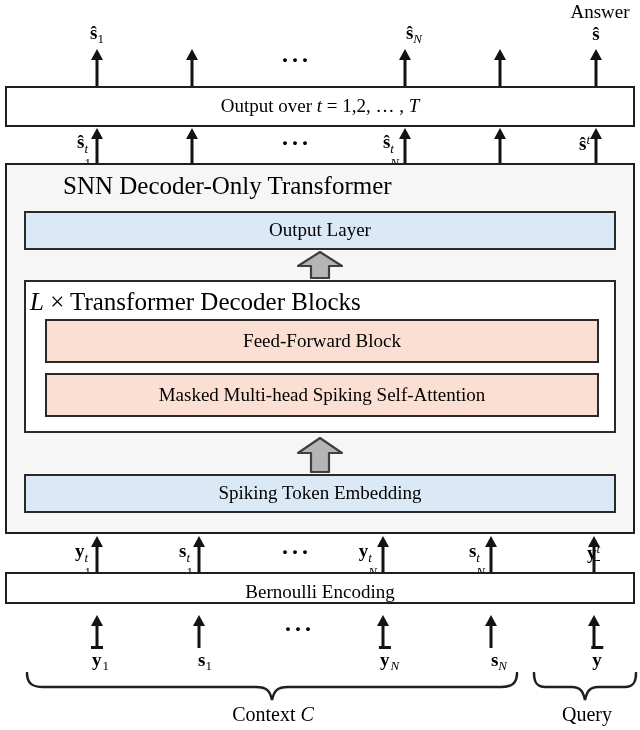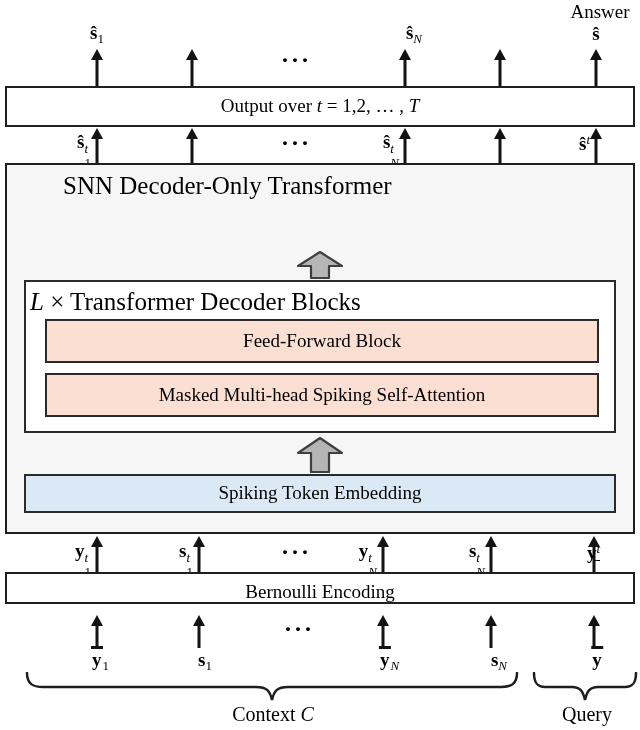"Output Layer" div.box { html: none -> <div><span>Output Layer</span></div> }
